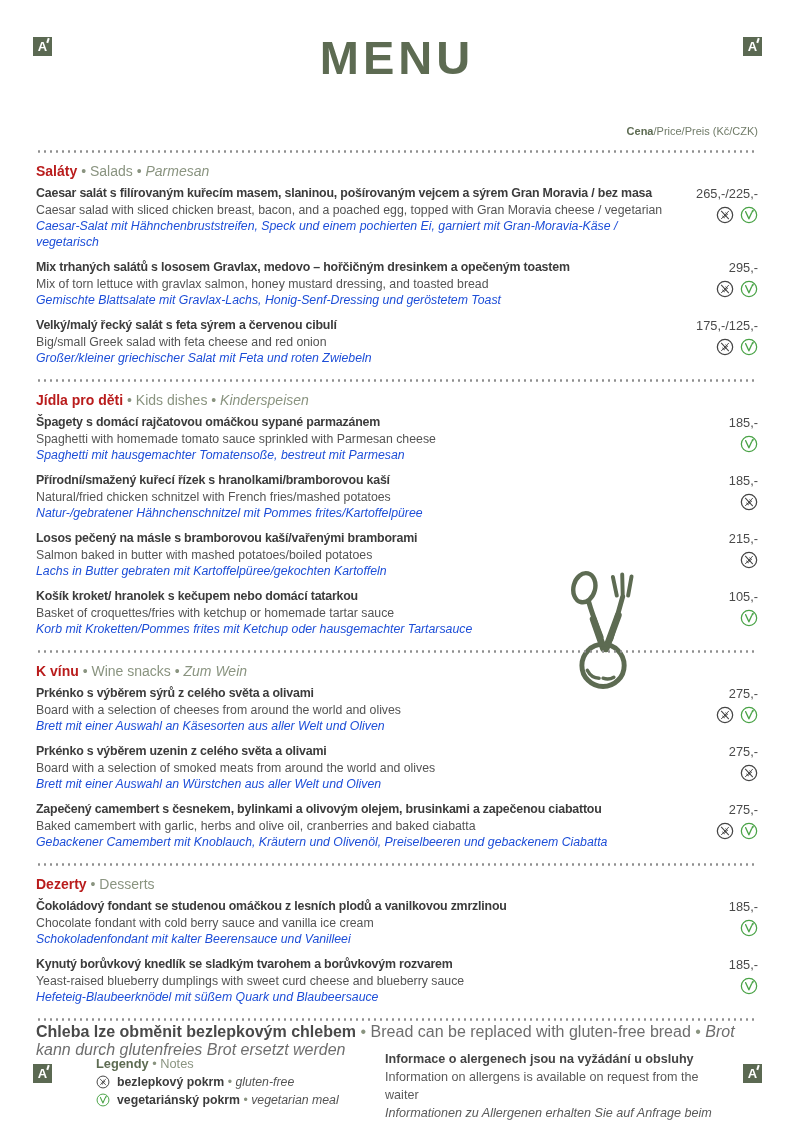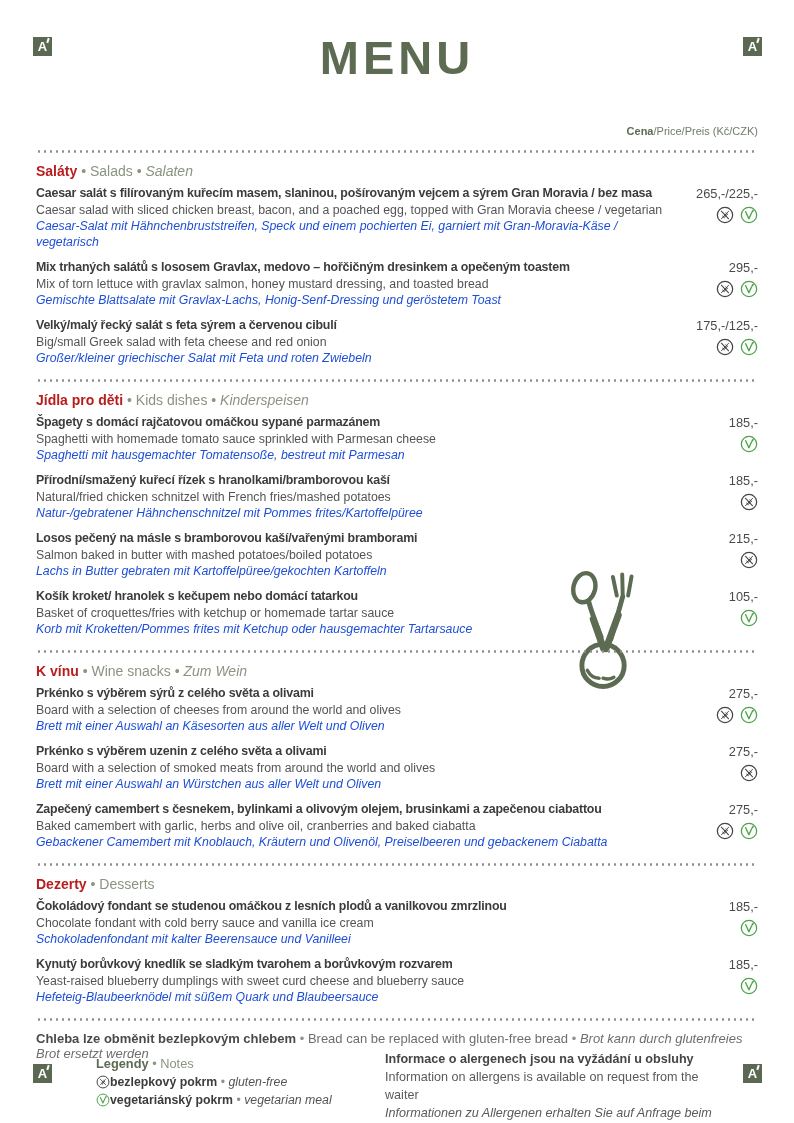"Salaten" span.de { text: Salaten -> Parmesan }
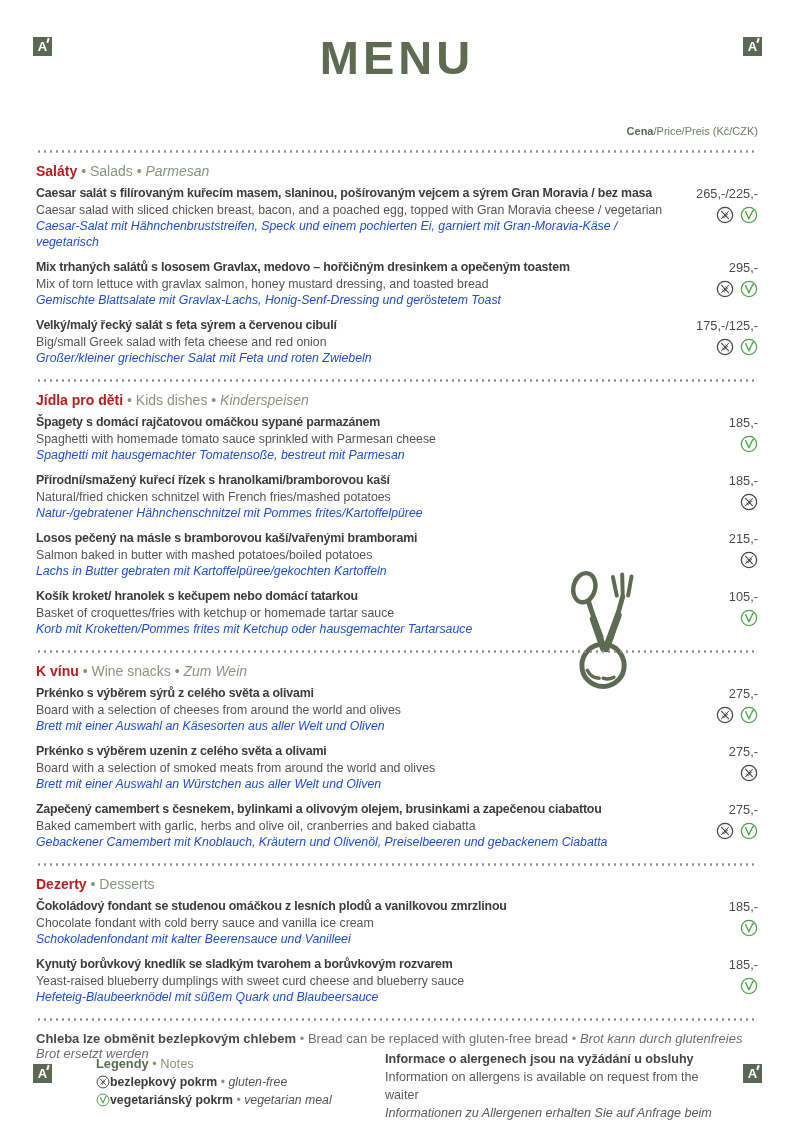"Chleba lze obměnit bezlepkovým chlebem" .bread-note { font-size: 13px -> 16px; margin: 10px 0 0 0 -> 2px 0 0 0 }
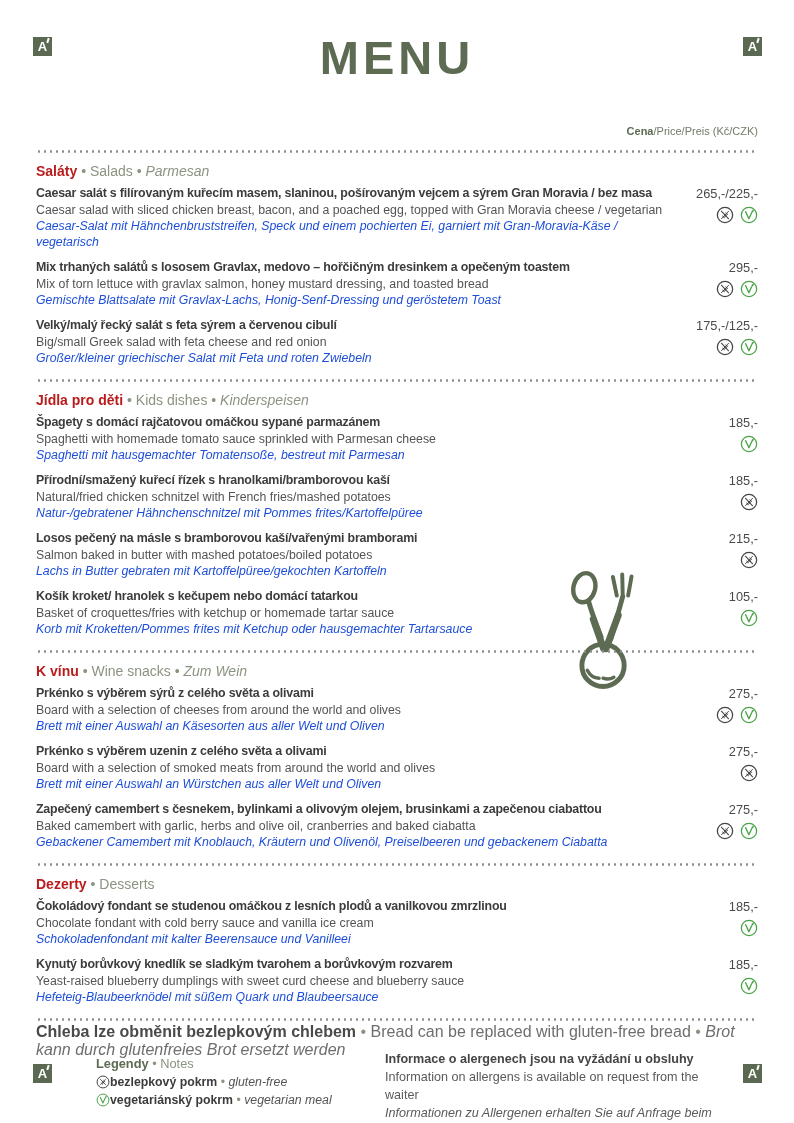"bezlepkový pokrm • gluten-free" .legend-row { gap: none -> 7px }
